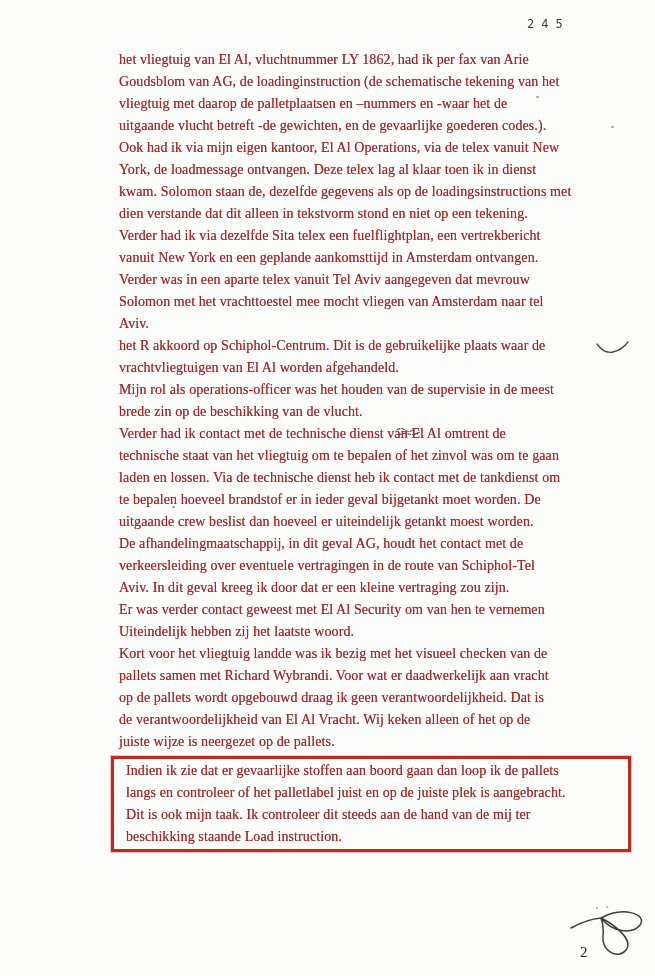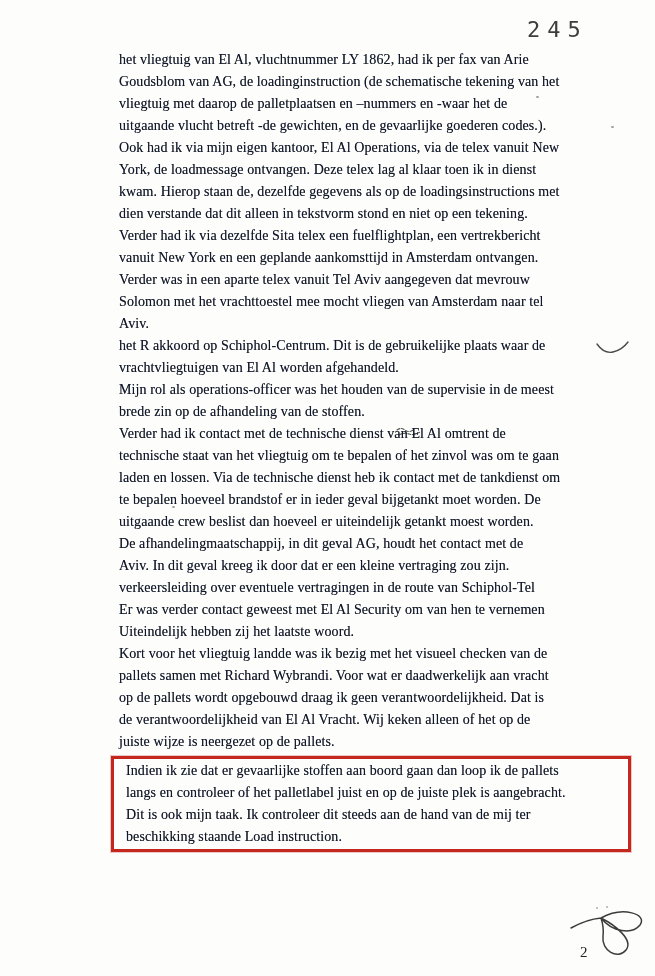"245" .page-number { font-size: 22px -> 12px }
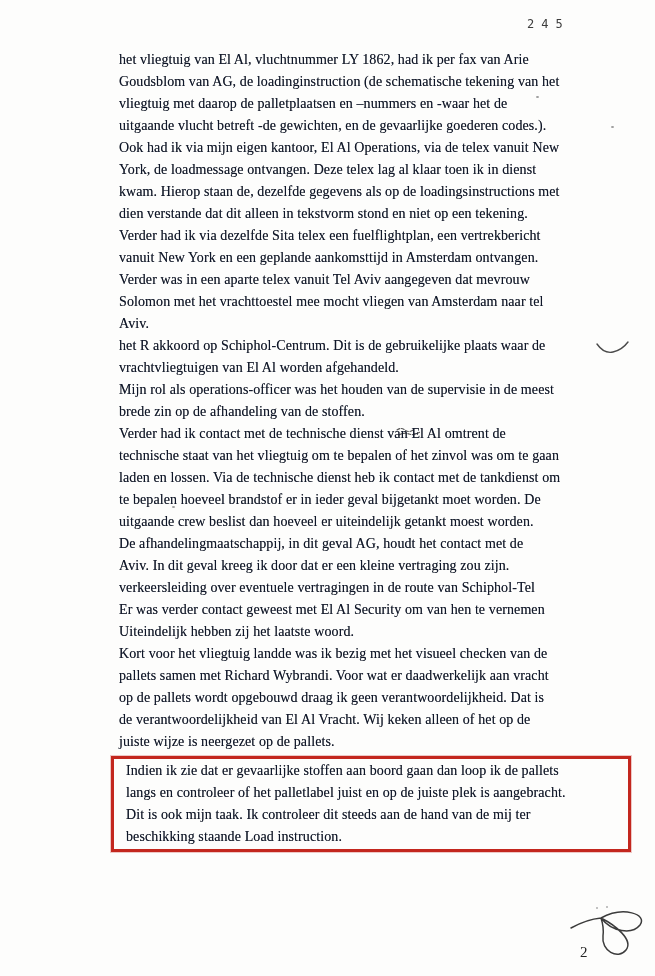"het vliegtuig van El Al," .text-line { color: #0f172a -> #b91c1c }
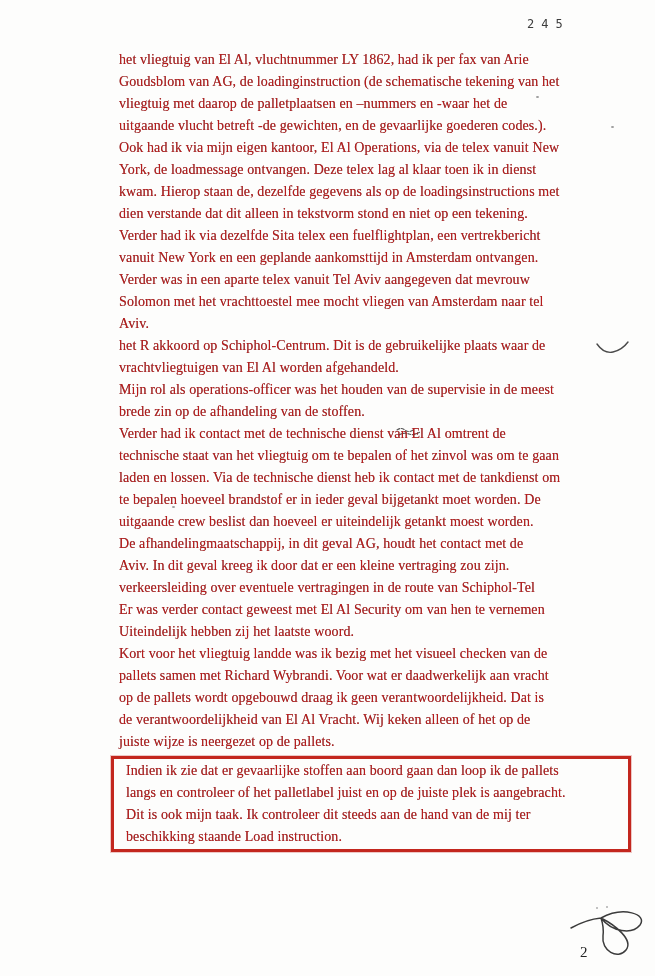"kwam. Hierop staan de, dezelfde" div.text-line { text: Hierop -> Solomon }
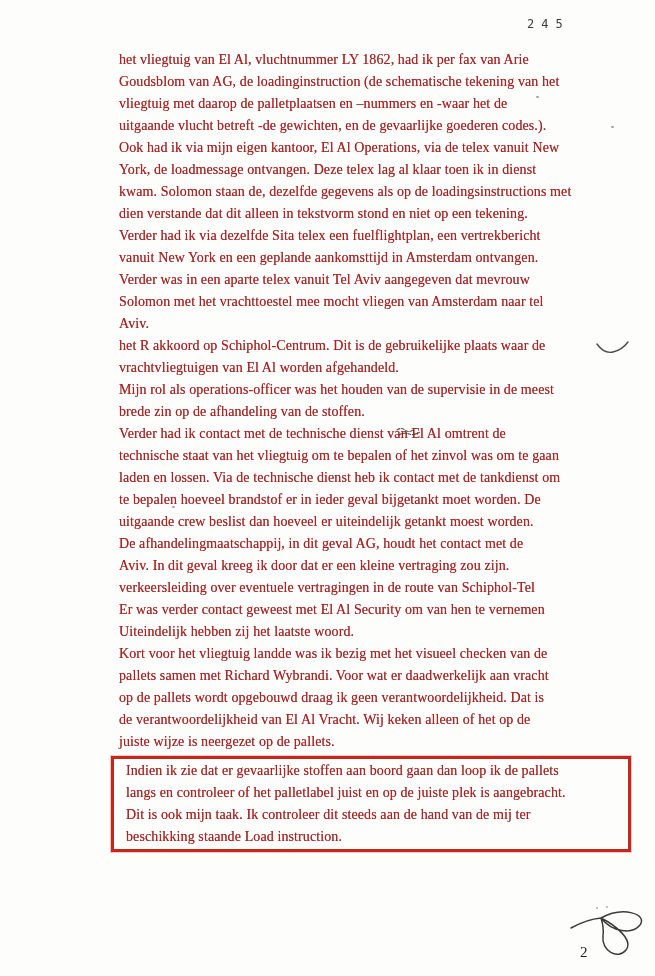"brede zin op de afhandeling" div.text-line { text: afhandeling van de stoffen -> beschikking van de vlucht }
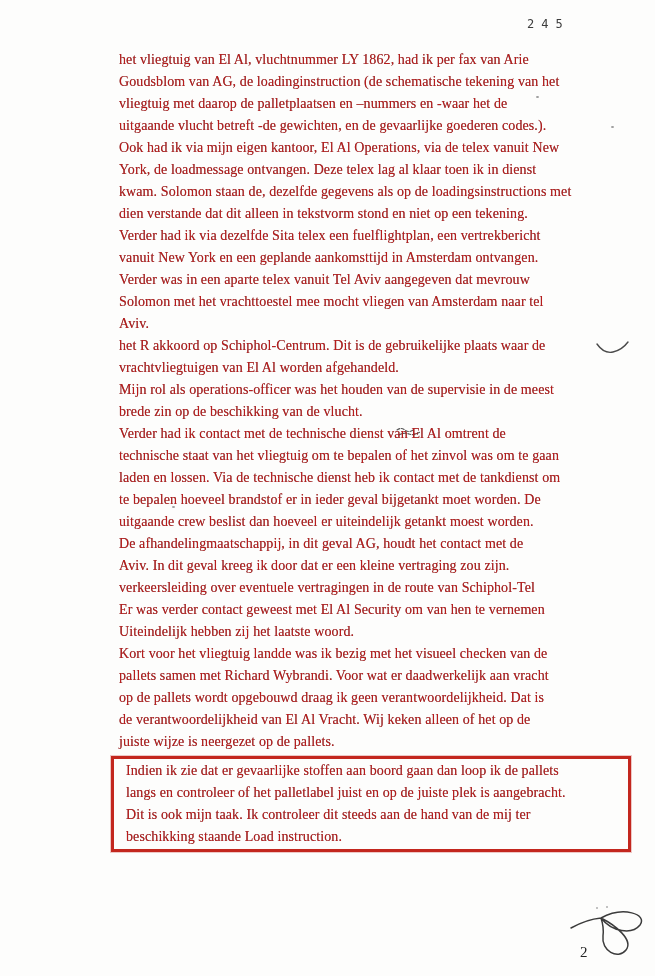"Aviv. In dit geval kreeg" div.text-line { order: before "verkeersleiding over eventuele" -> after "verkeersleiding over eventuele" }
